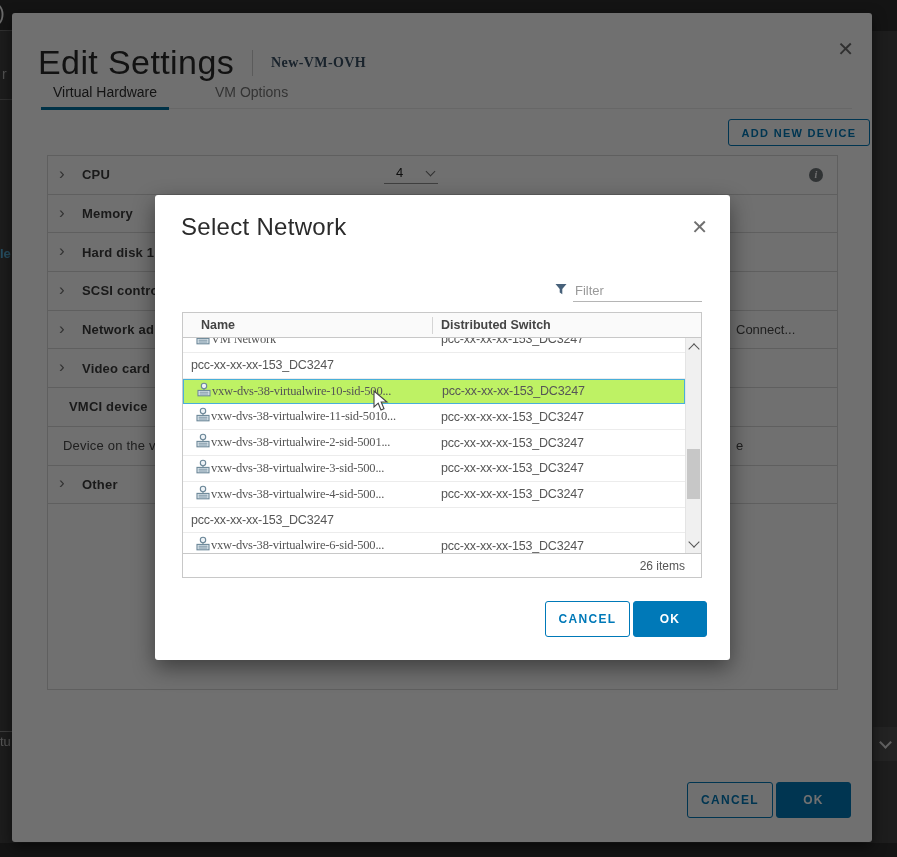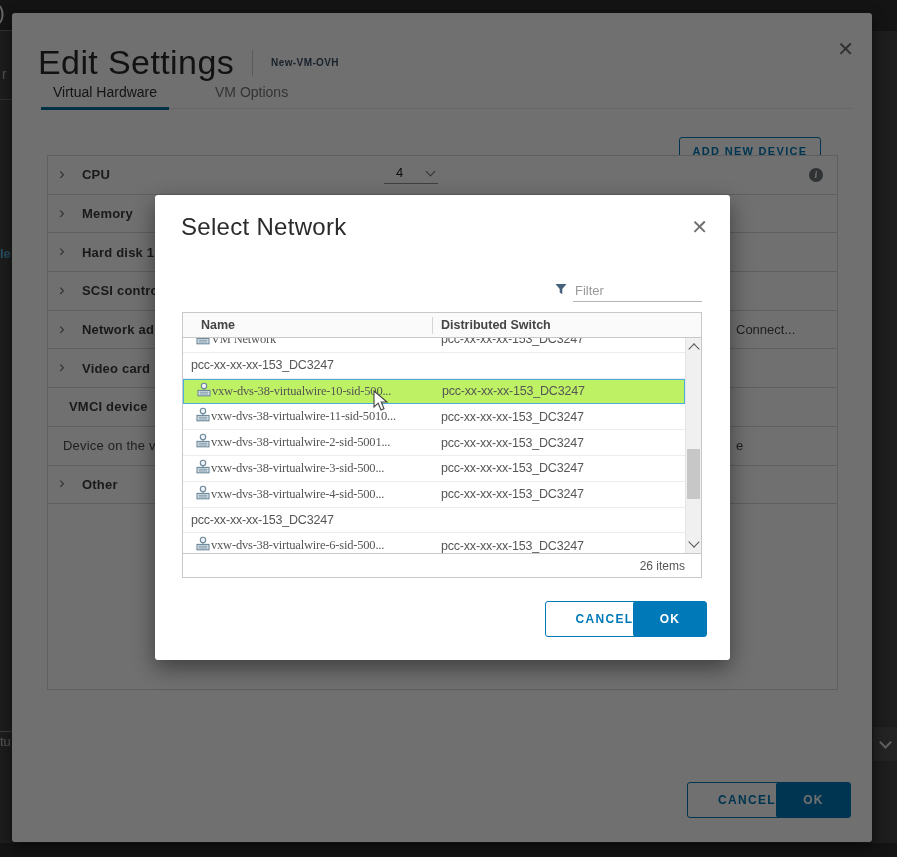"New-VM-OVH" .dlg-vm { font-family: none -> Liberation Serif, serif; font-size: 10px -> 14px }
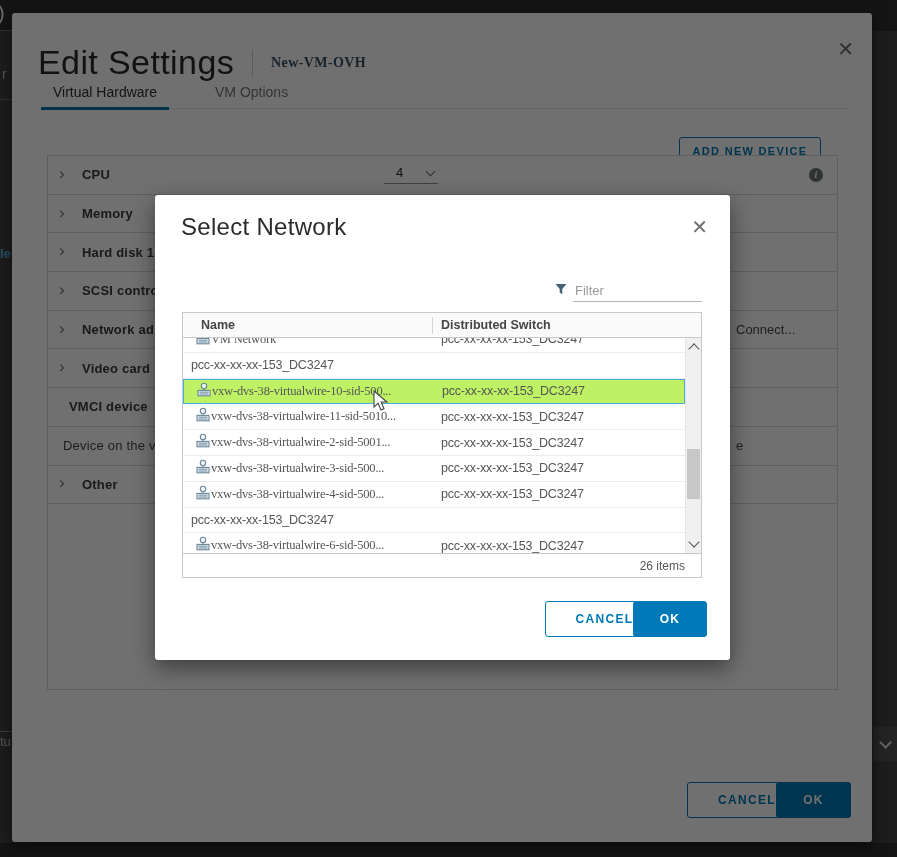"ADD NEW DEVICE" .add-btn { left: 667px -> 716px; margin-top: 18px -> none }
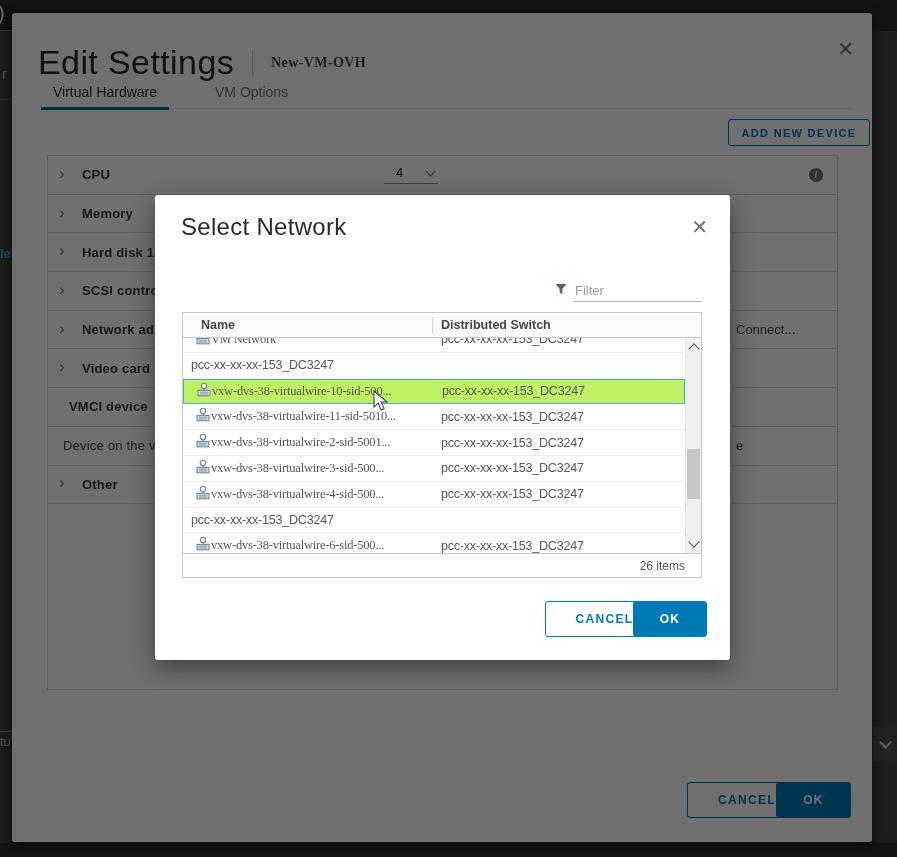"CANCEL" .btn-outline { padding-left: 17px -> none }
